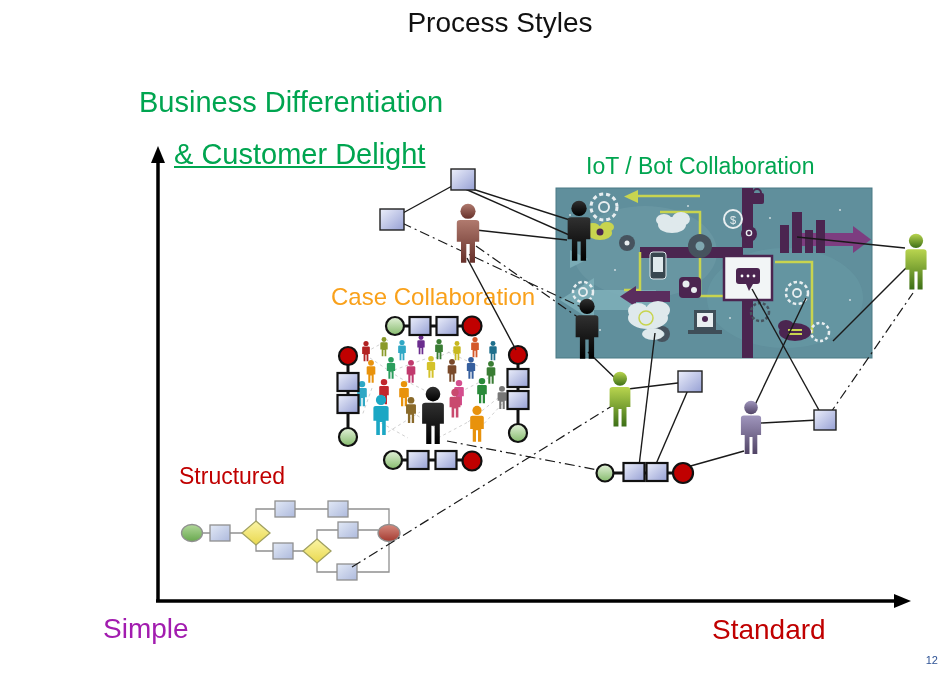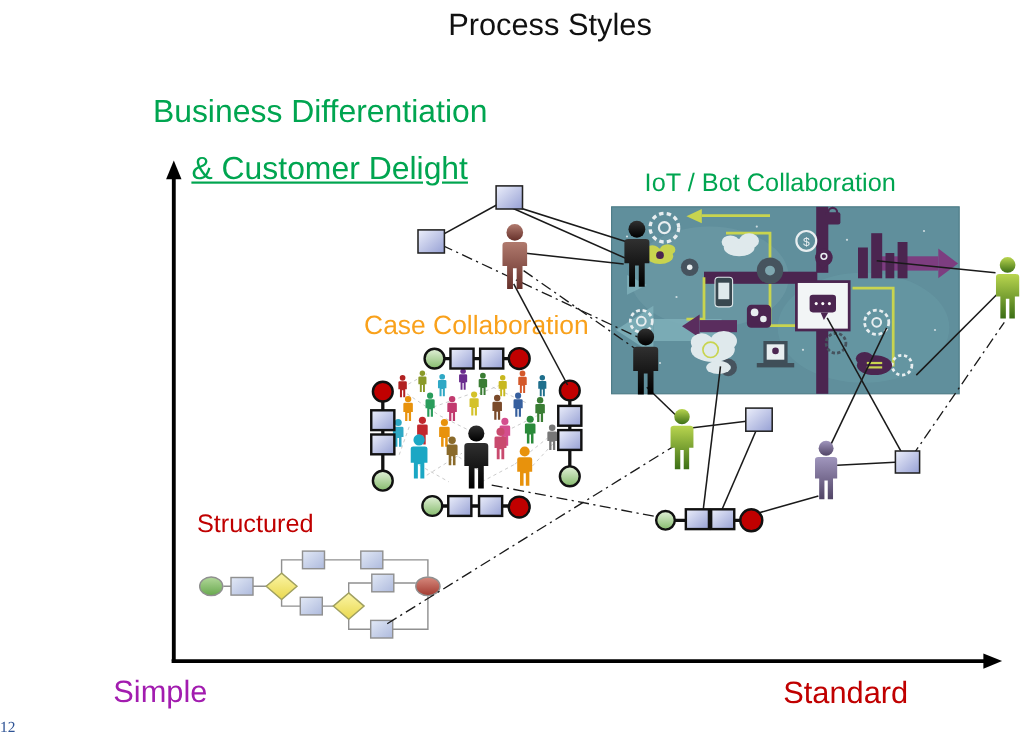"12" .pagenum { font-family: Liberation Serif, serif -> none; font-size: 14px -> 11px; text-align: left -> right }
